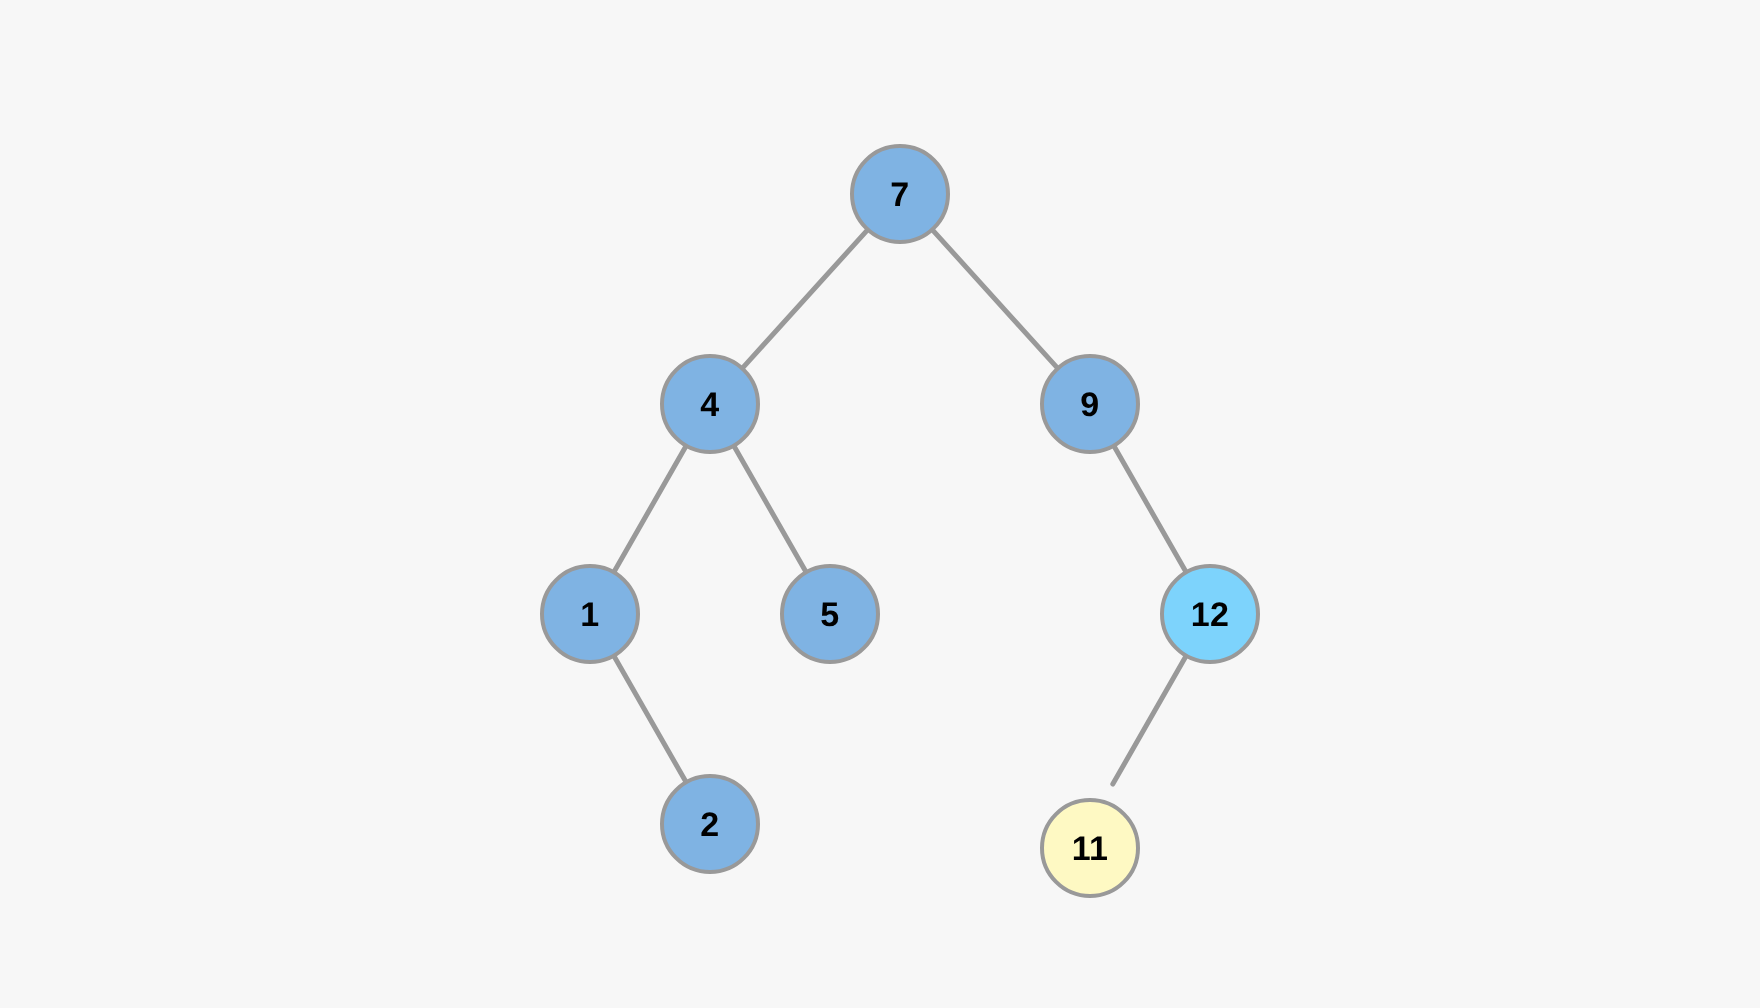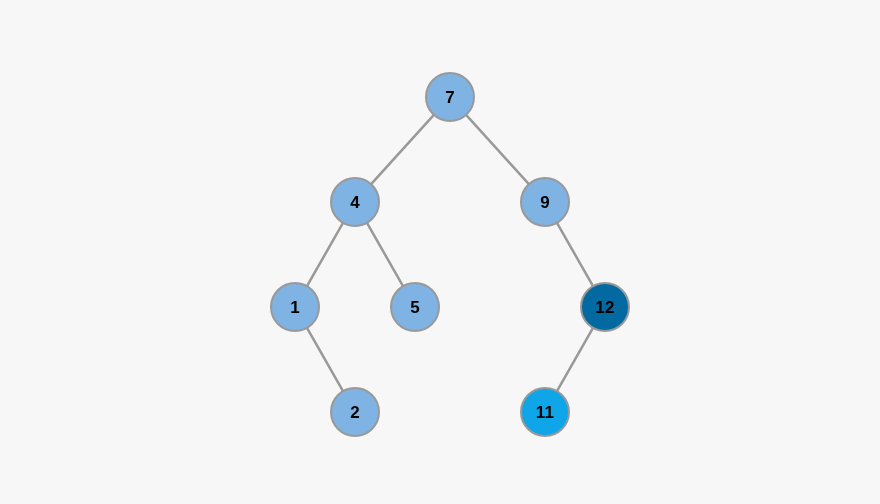"12" div.tree-node { background: #0369a1 -> #7dd3fc }
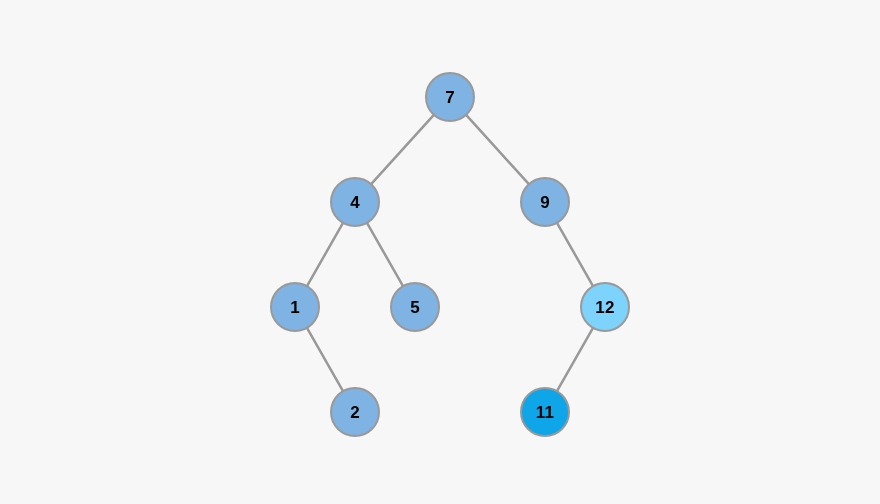"11" div.tree-node { background: #0ea5e9 -> #fef9c3; top: 387px -> 399px }
